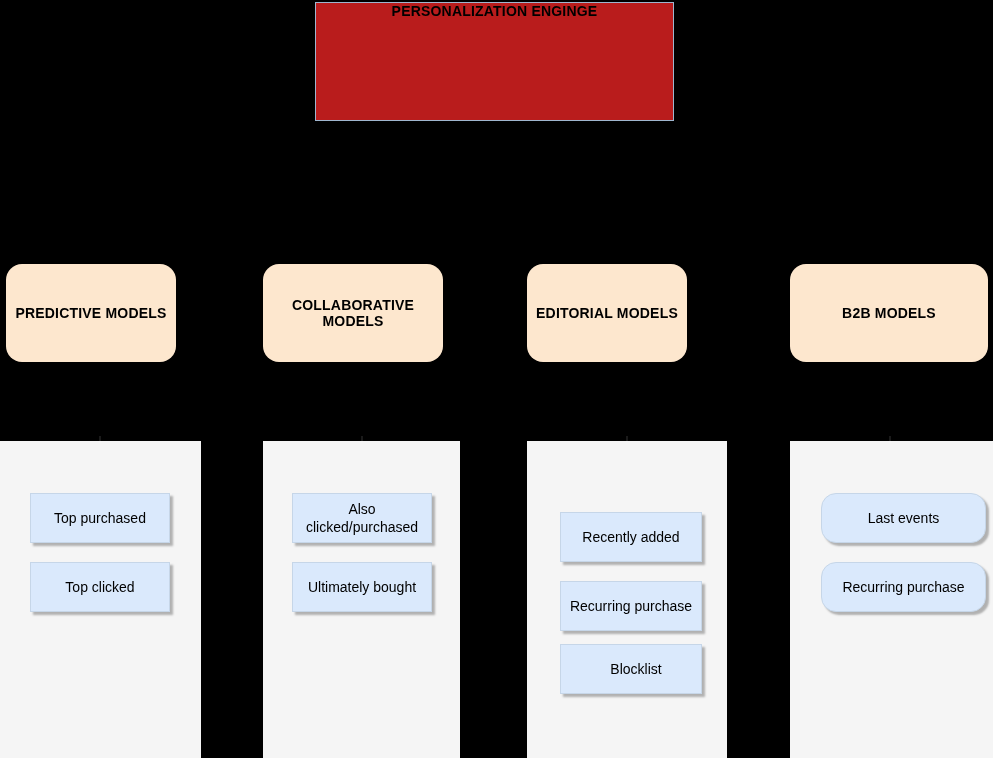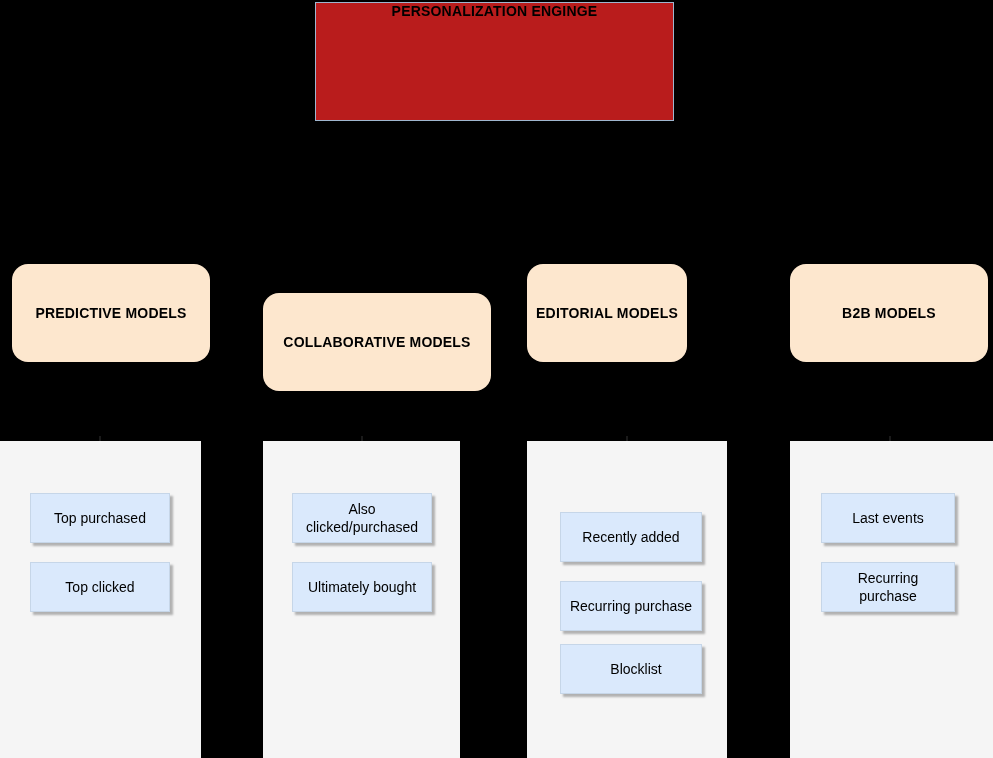"PREDICTIVE MODELS" .cat-0 { left: 12px -> 6px; width: 198px -> 170px }
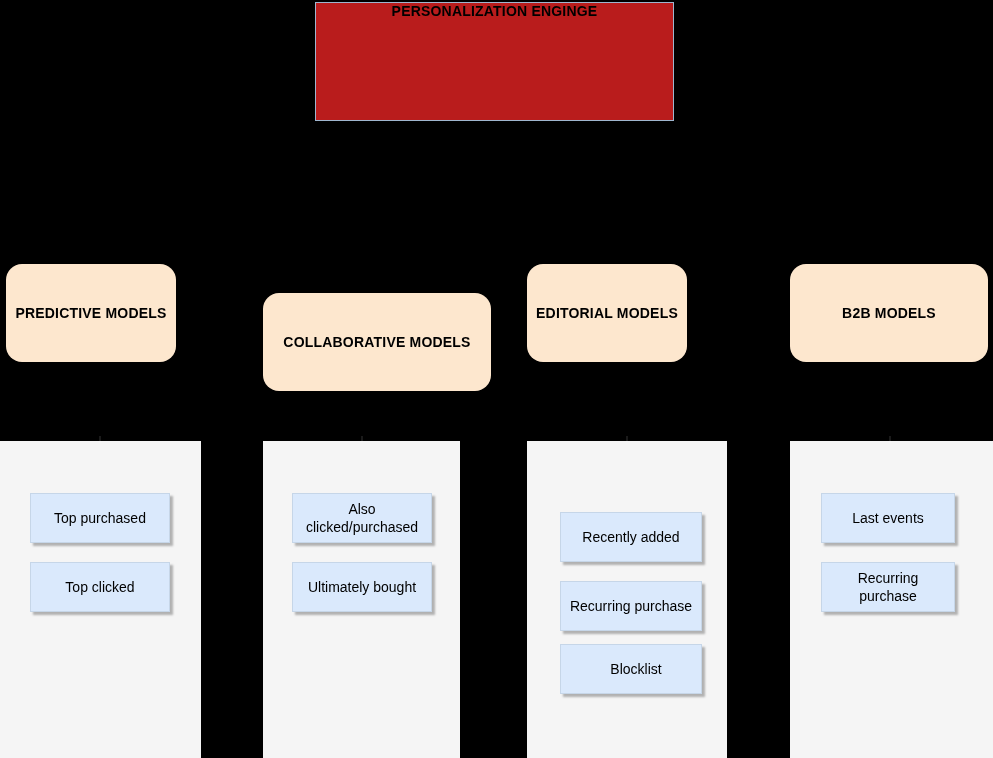"COLLABORATIVE MODELS" .cat-1 { margin-top: 29px -> none; width: 228px -> 180px }
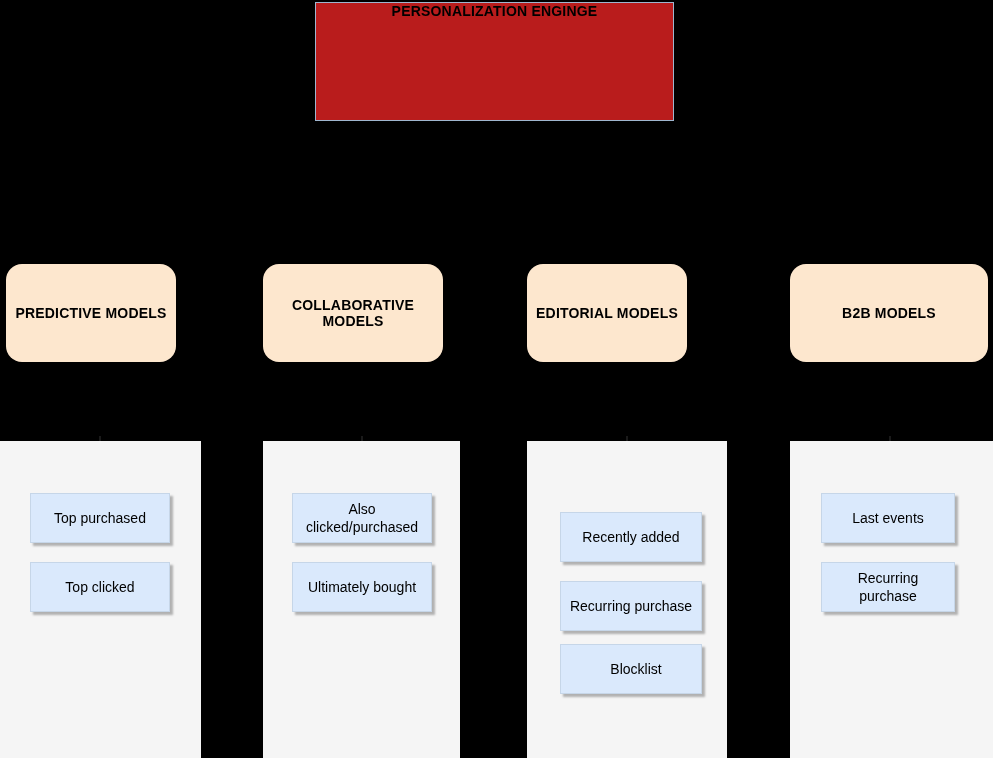"Last events" .col-3 .item { border-radius: none -> 15px; width: 134px -> 165px }
